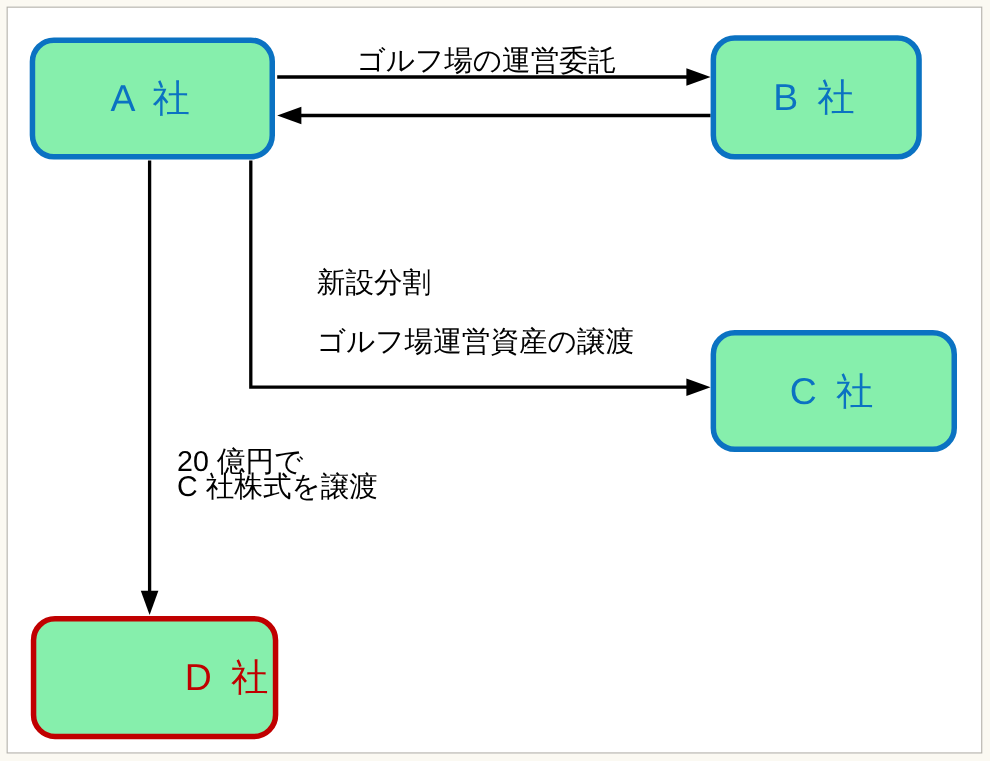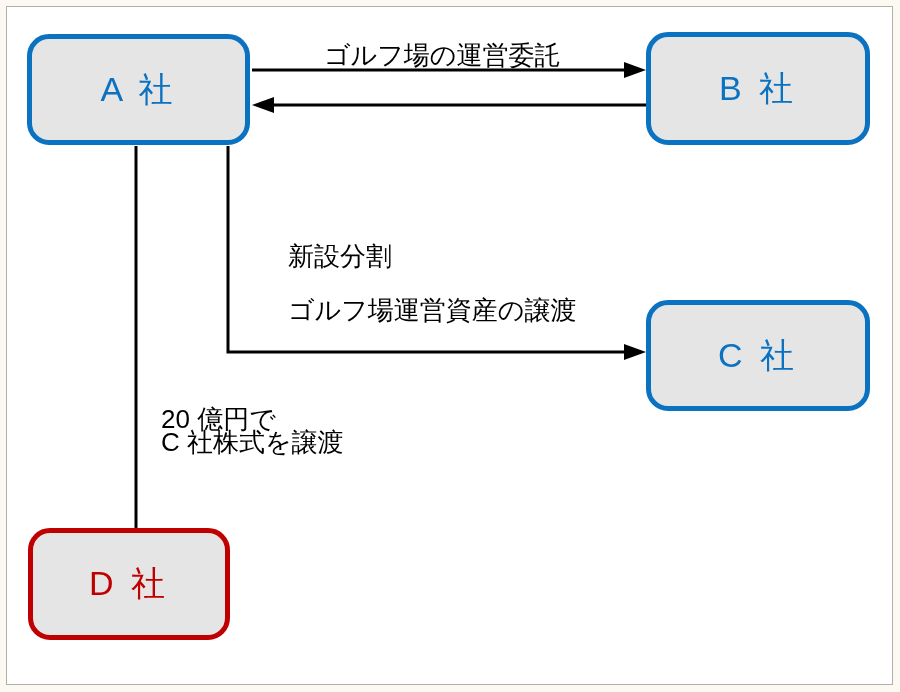"A 社" .node { background: #e5e5e5 -> #86efac }
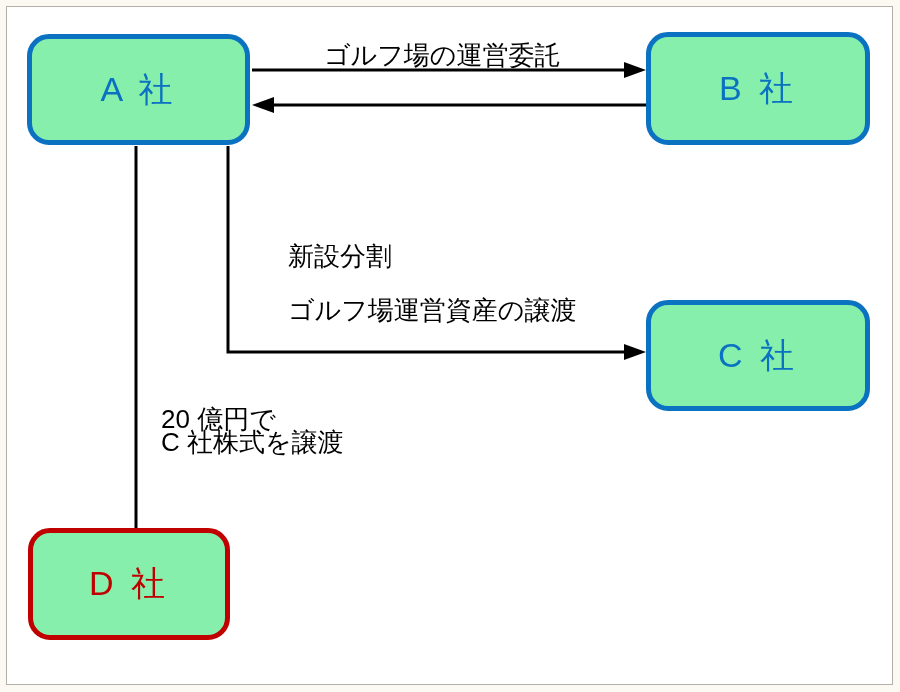"B 社" .node-b { width: 224px -> 192px }
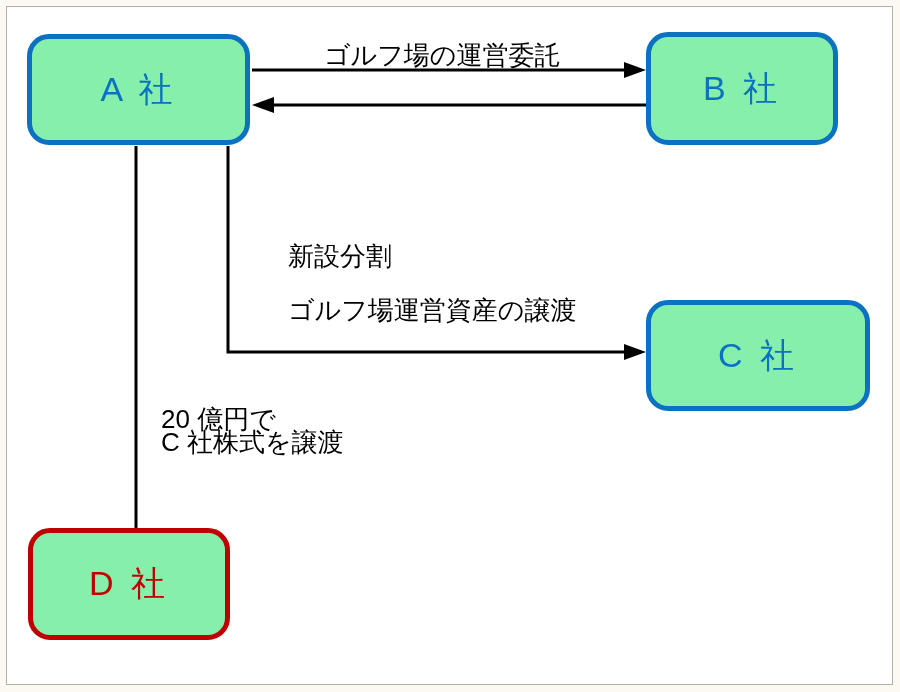"D 社" .node-d { justify-content: none -> flex-end; top: 528px -> 560px; width: 202px -> 225px }
